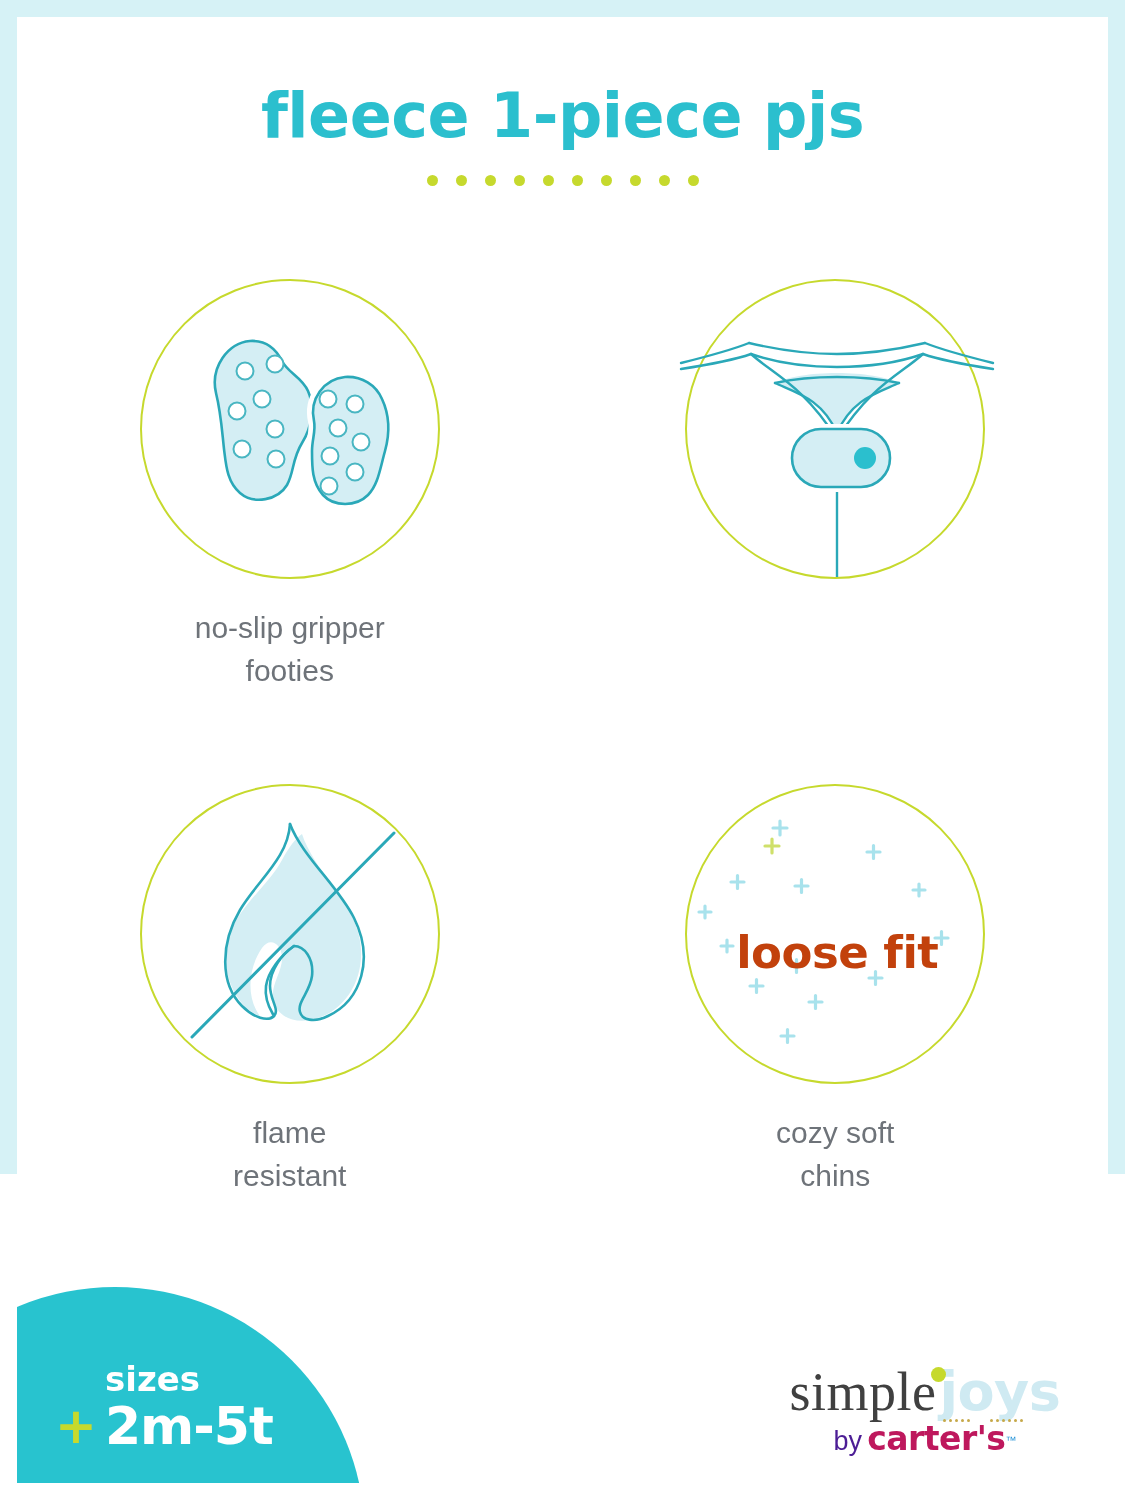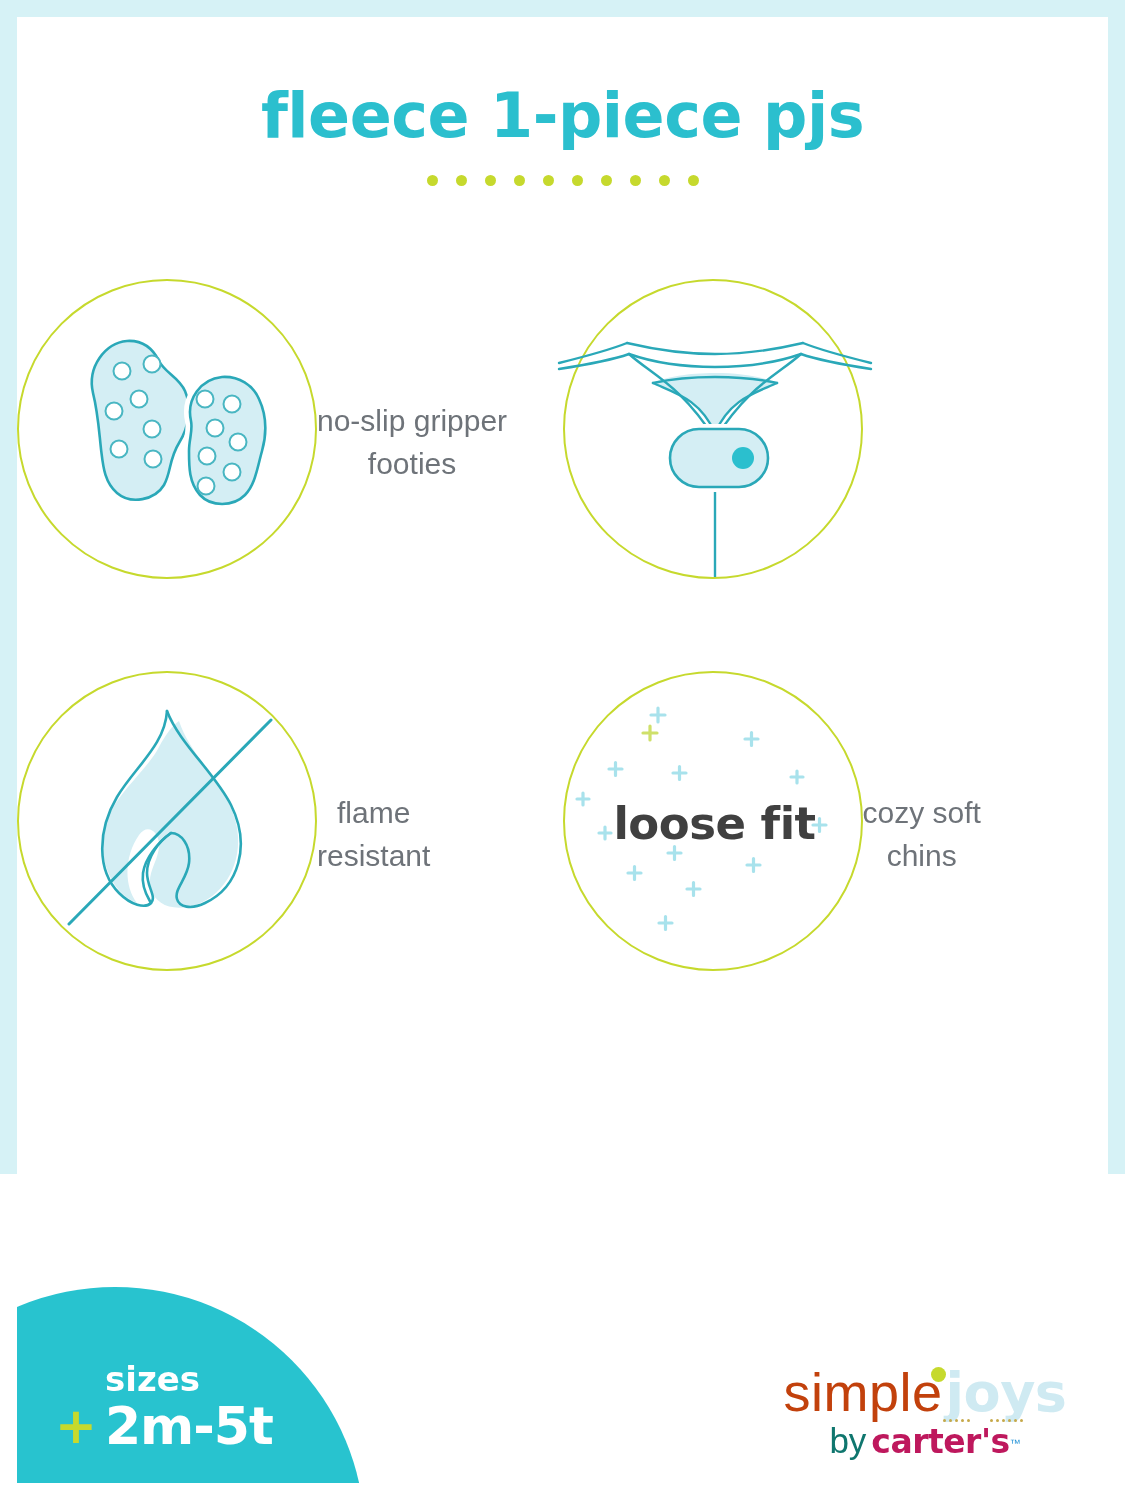"no-slip gripper" .feature { flex-direction: row -> column }
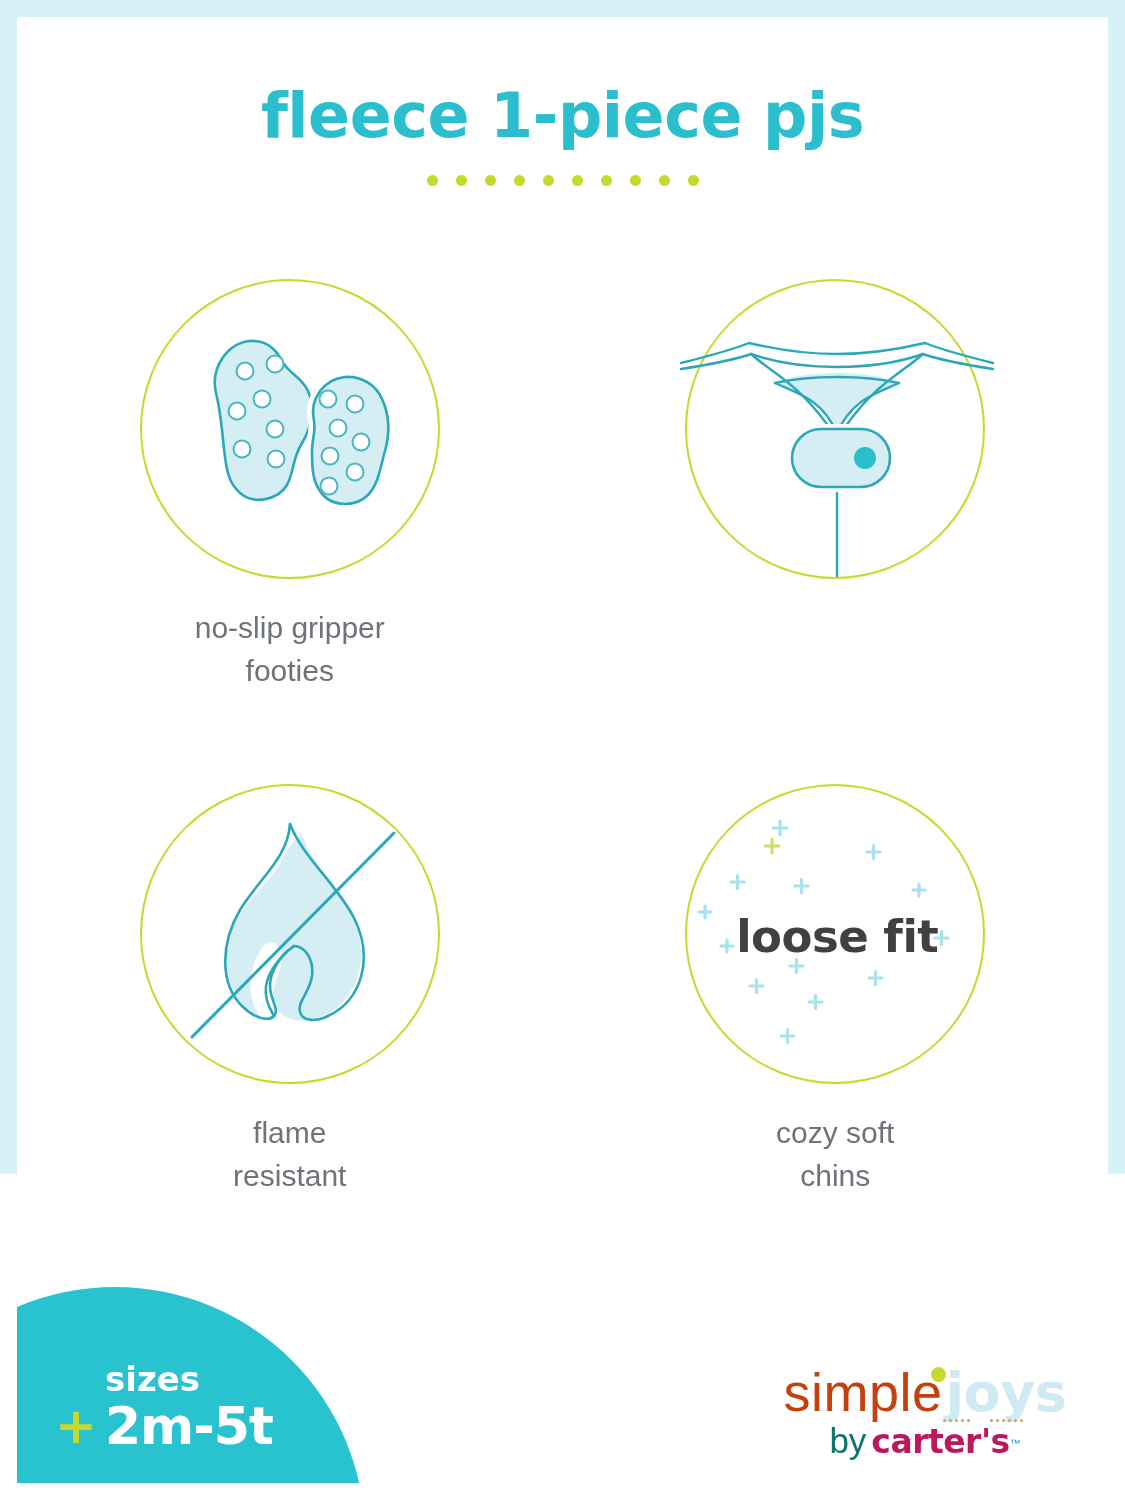"loose fit" .loose-fit-label { color: #404040 -> #c2410c; top: 0 -> 16px }
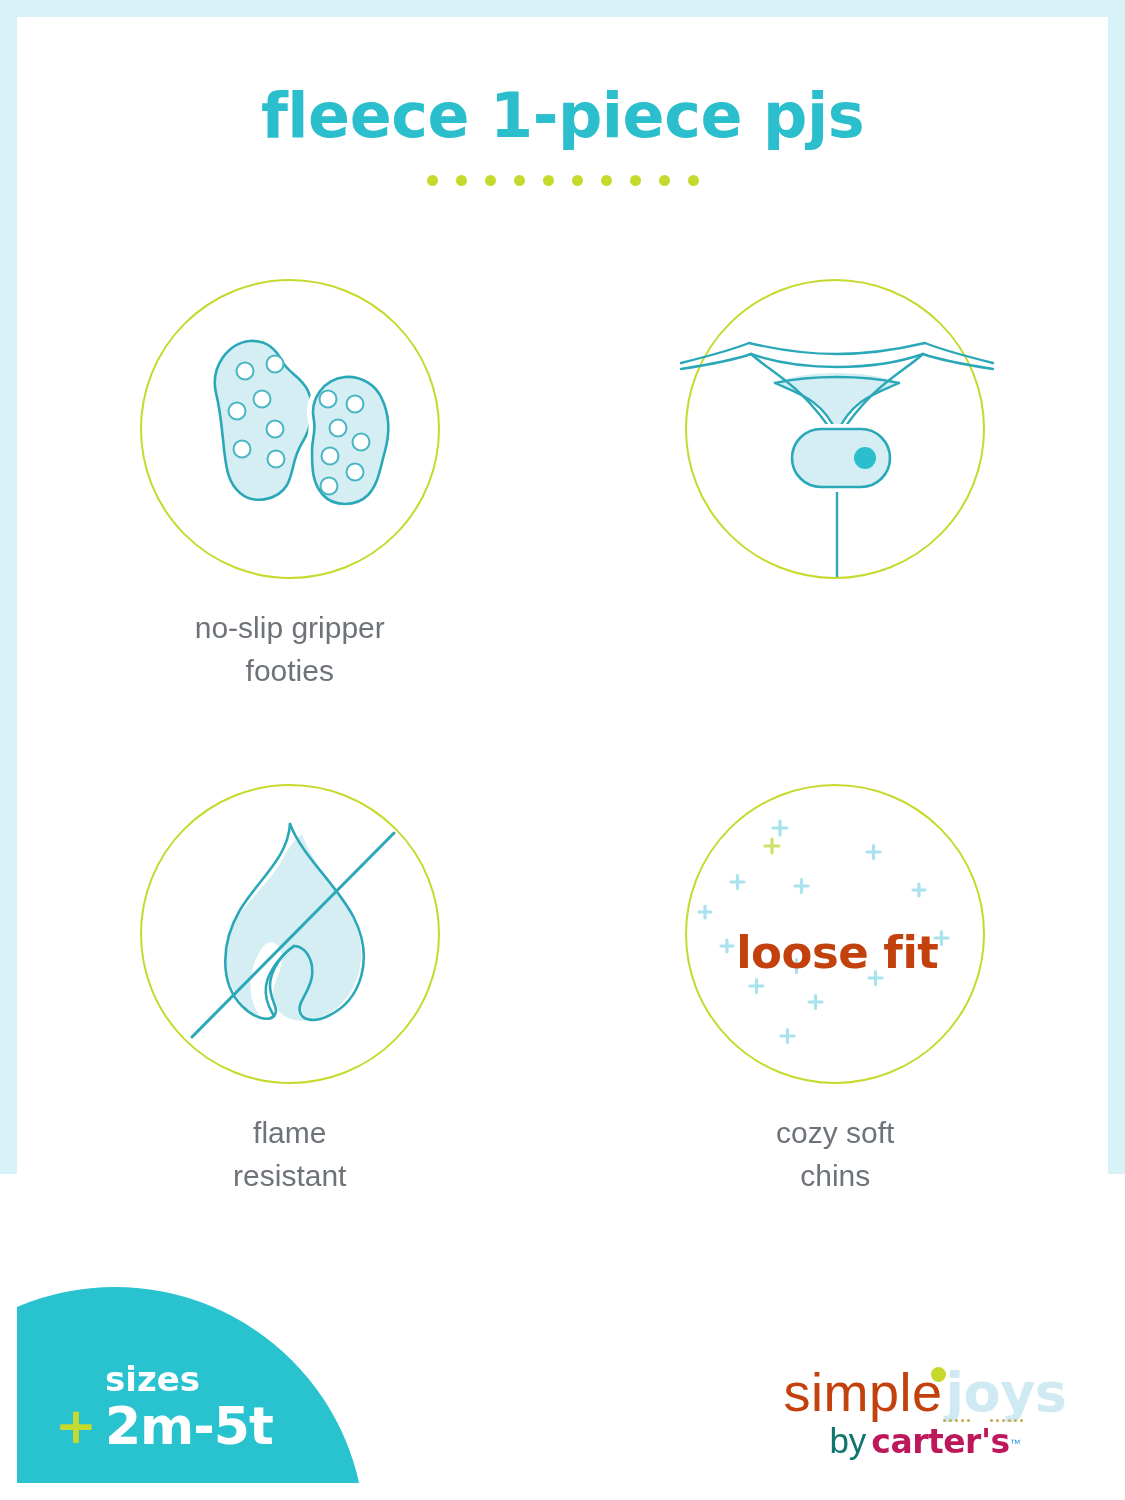"simple" #logo-simple { color: #c2410c -> #404040; font-family: Liberation Sans, sans-serif -> Liberation Serif, serif }
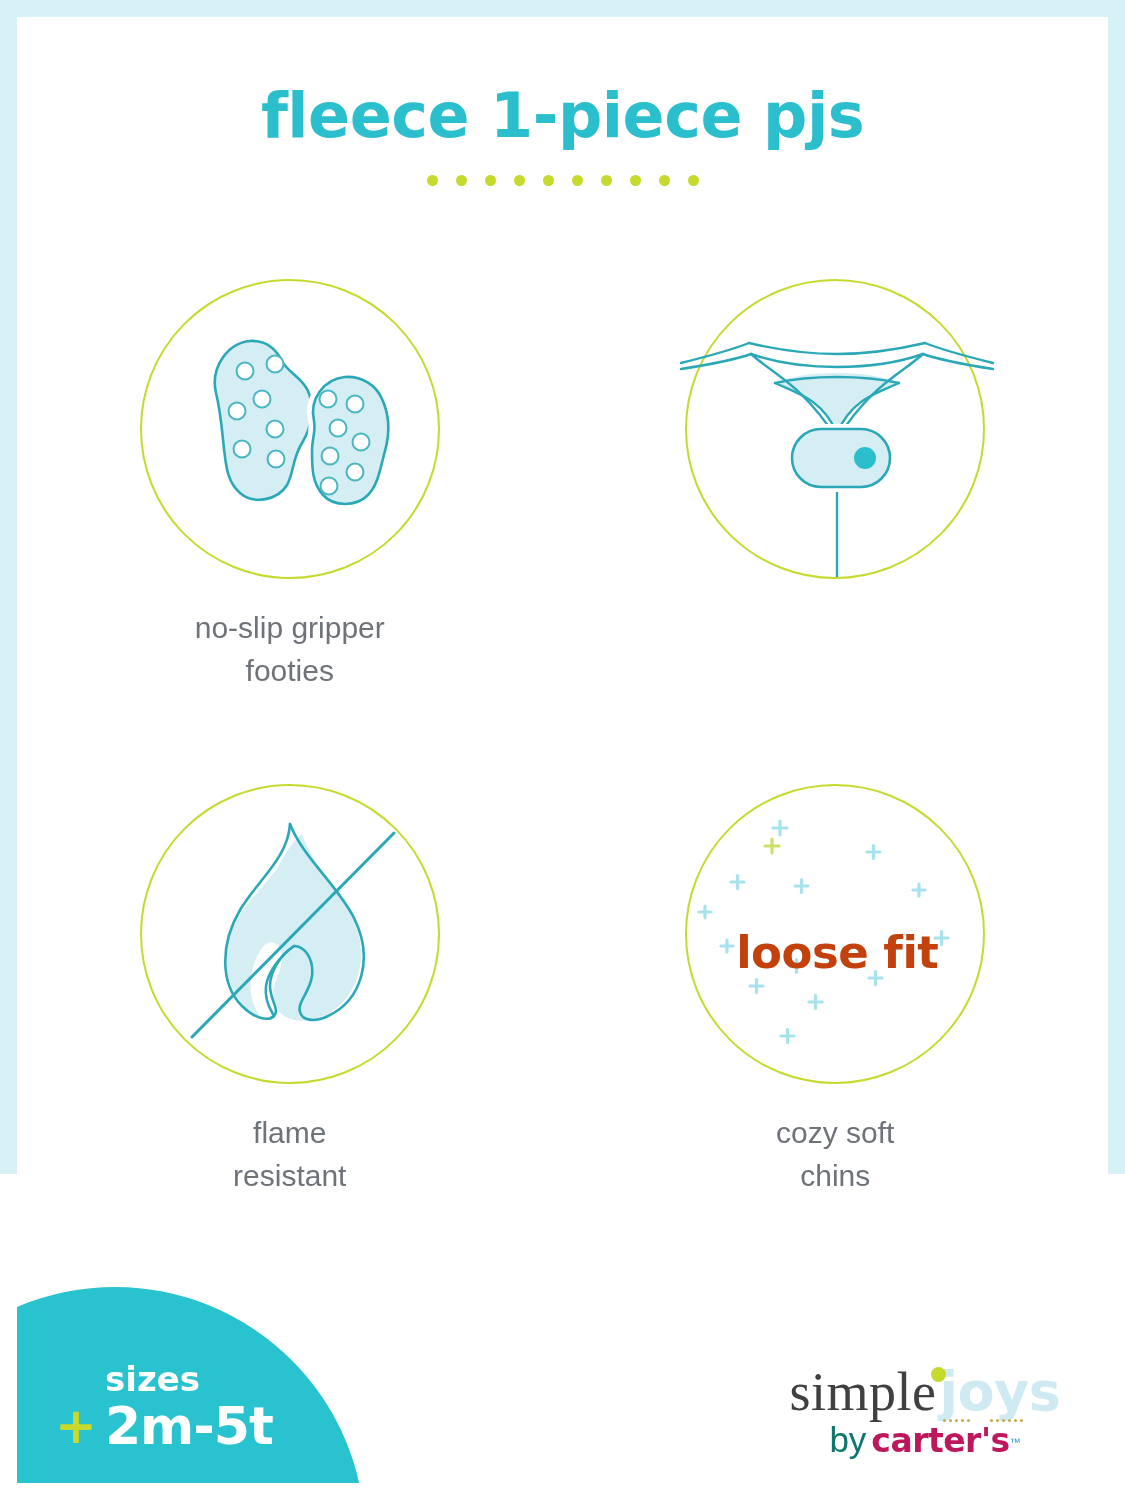"by" #logo-by { color: #0f766e -> #4c1d95; font-size: 35px -> 27px }
